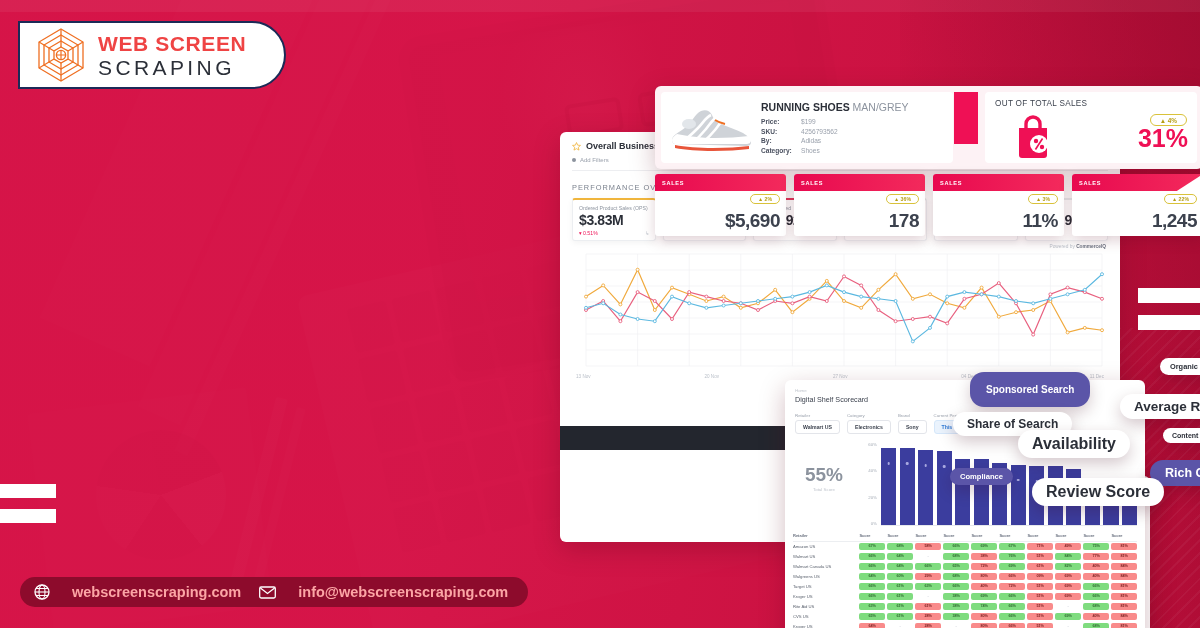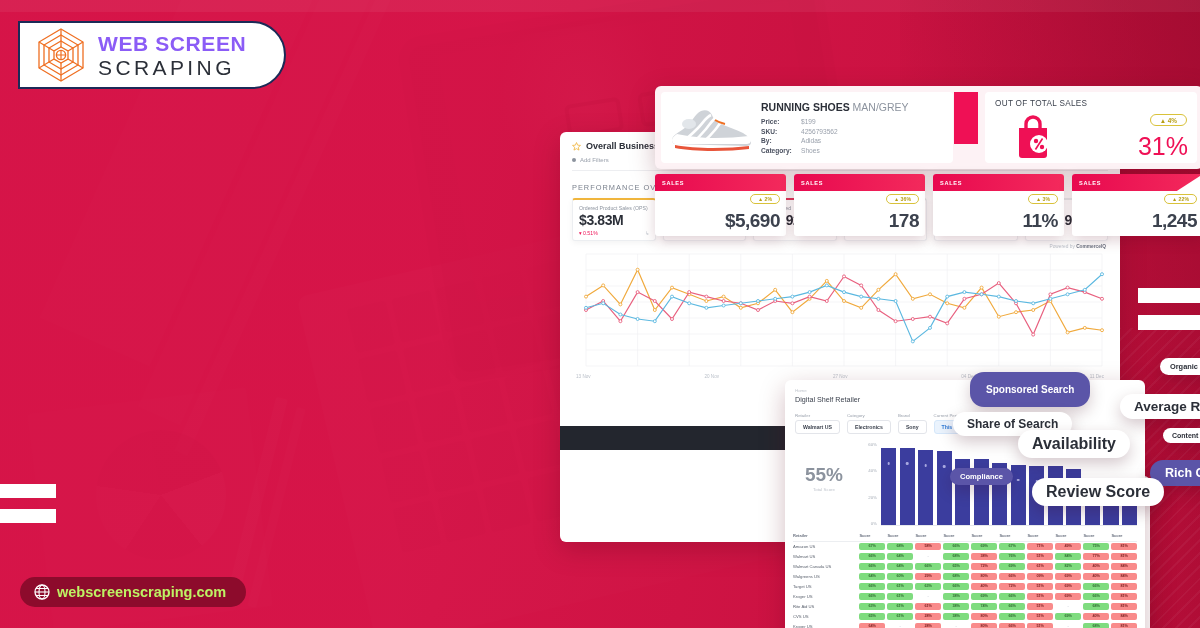"WEB SCREEN" .logo-l1 { color: #8b5cf6 -> #ef4444 }
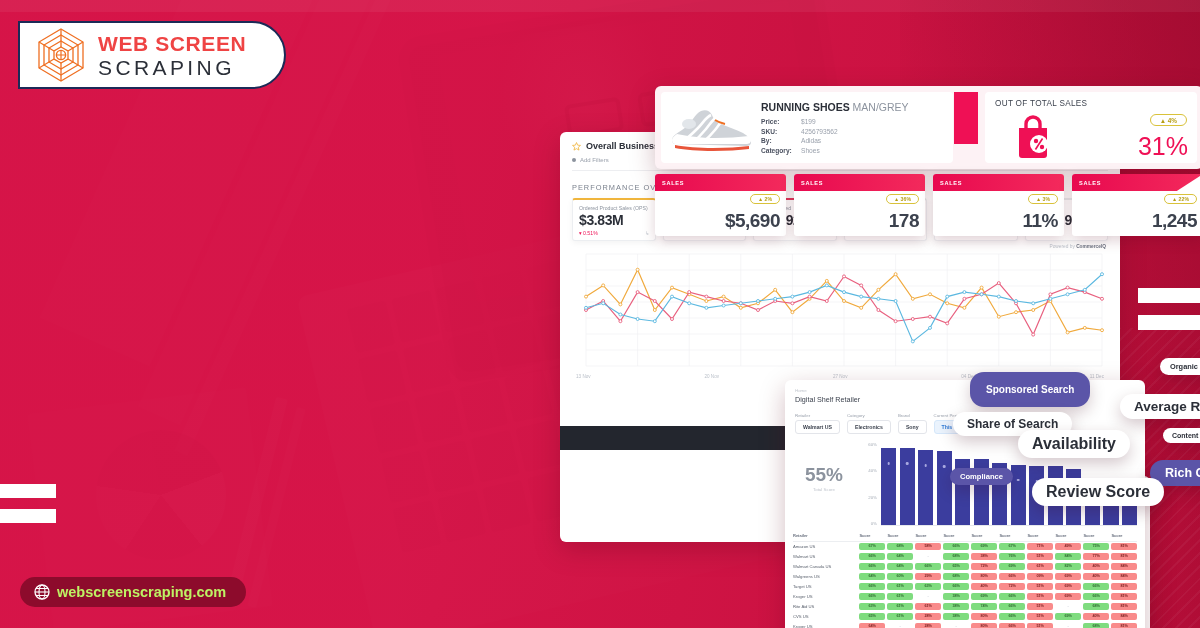"31%" .ots-val { font-weight: 400 -> 700; top: 40px -> 32px }
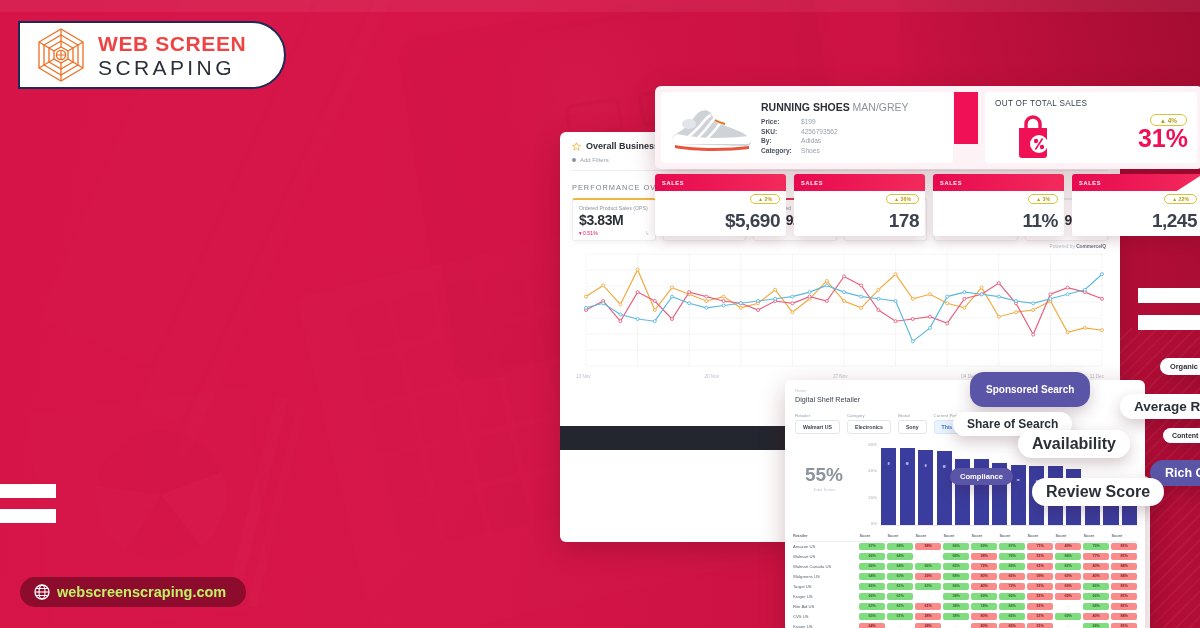"Digital Shelf Retailer" div.score-title { text: Retailer -> Scorecard }
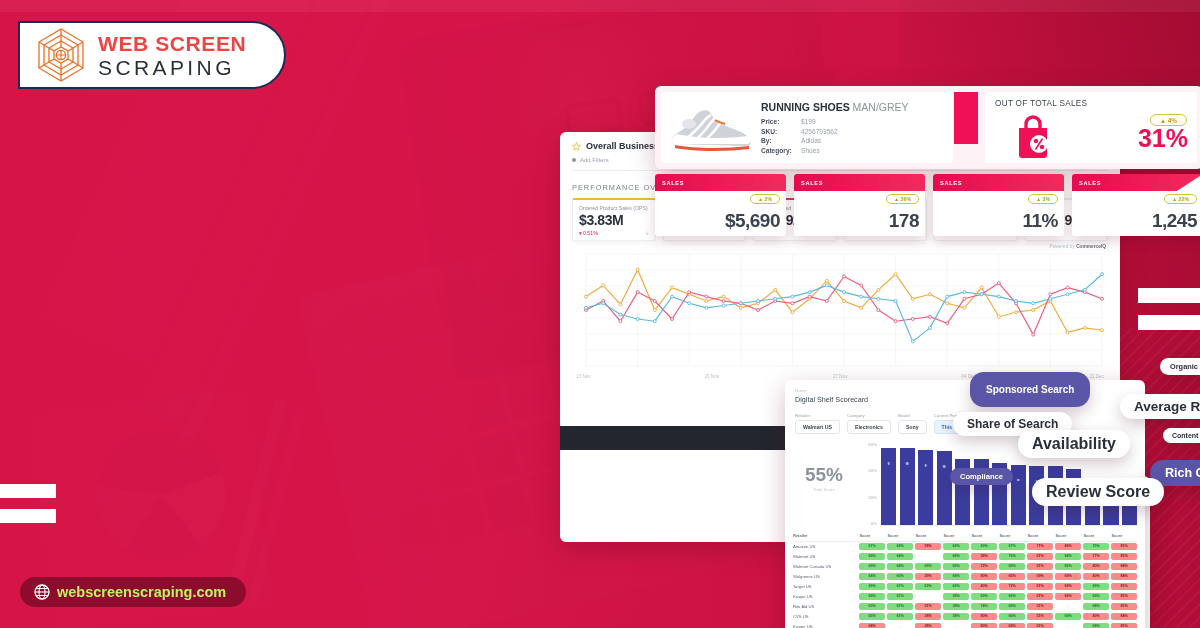"webscreenscraping.com" .fitem { color: #bef264 -> #fca5a5; gap: 7px -> 22px }
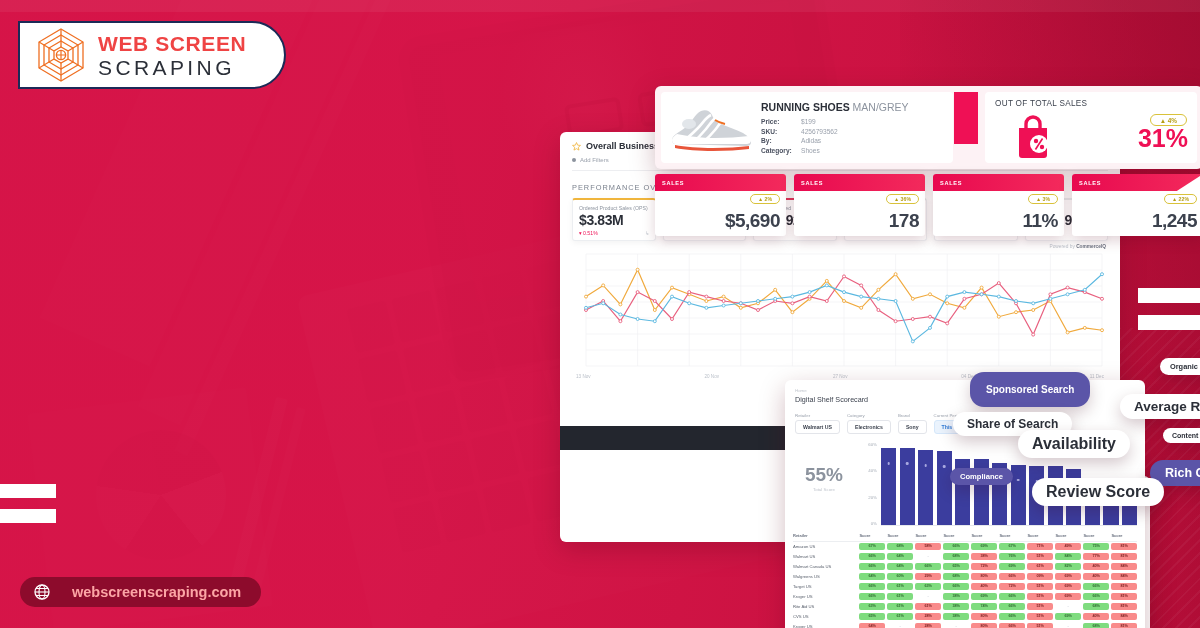"info@webscreenscraping.com" a.fitem { html: none -> <a> <span> <svg> <rect></rect> <path></path> </svg> </span> <span>info@webscreenscraping.com</span> </a> }
